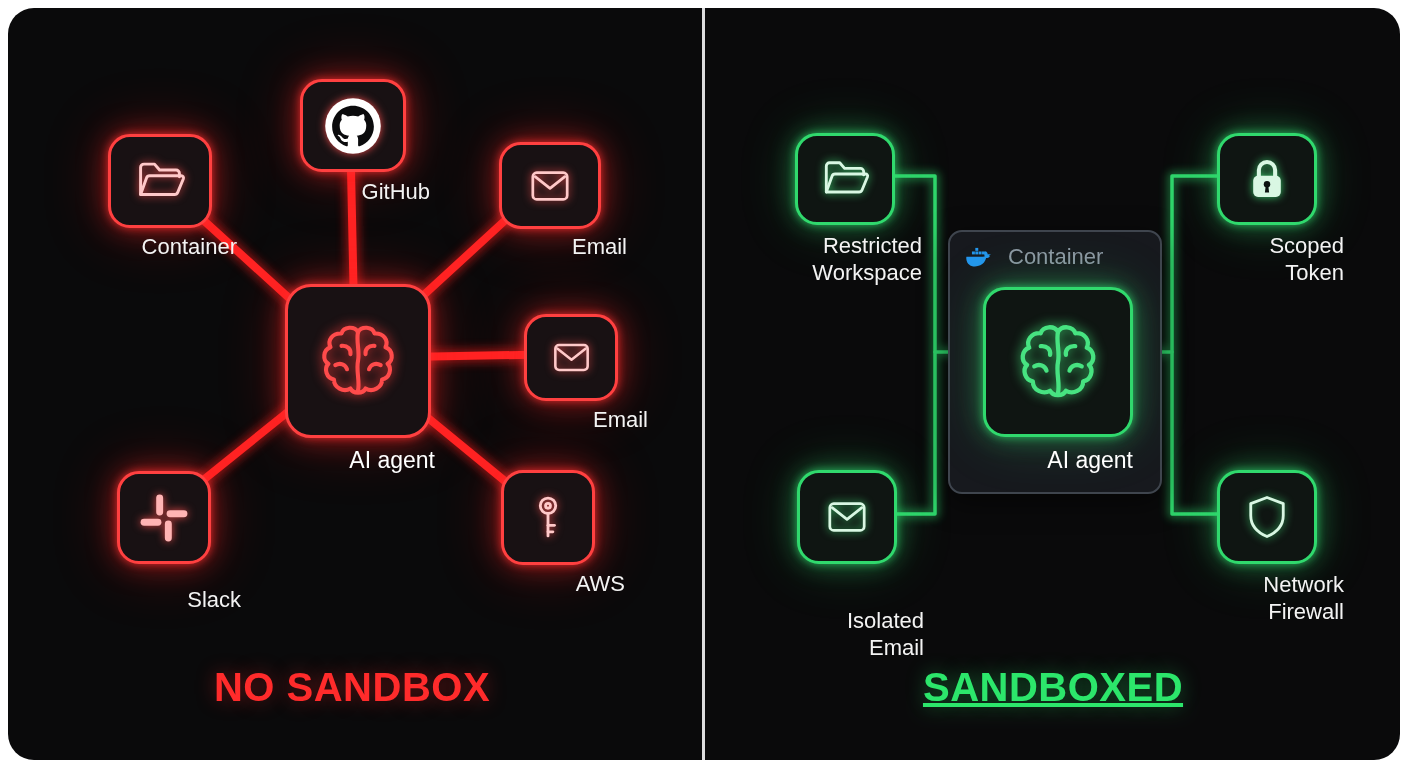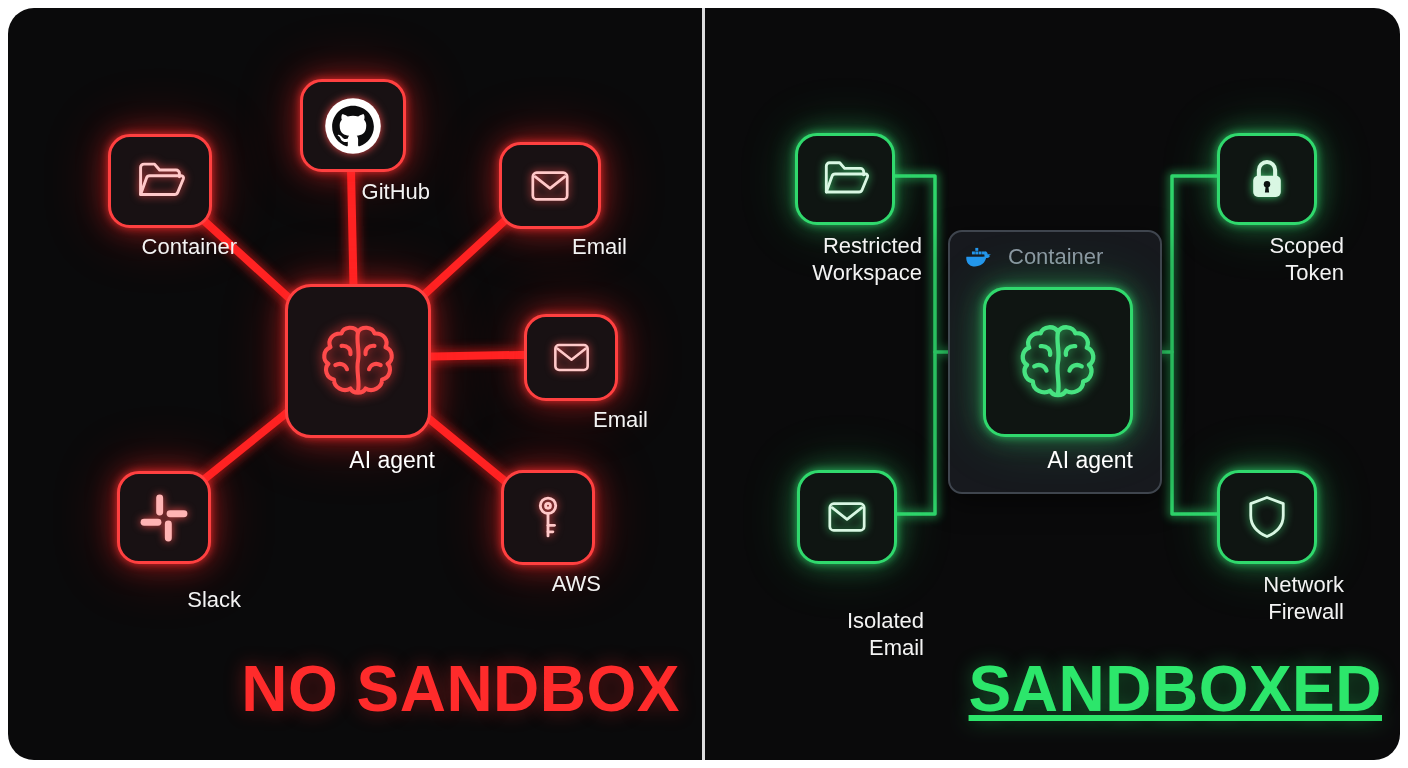"AWS" div.node-label { left: 441px -> 465px }
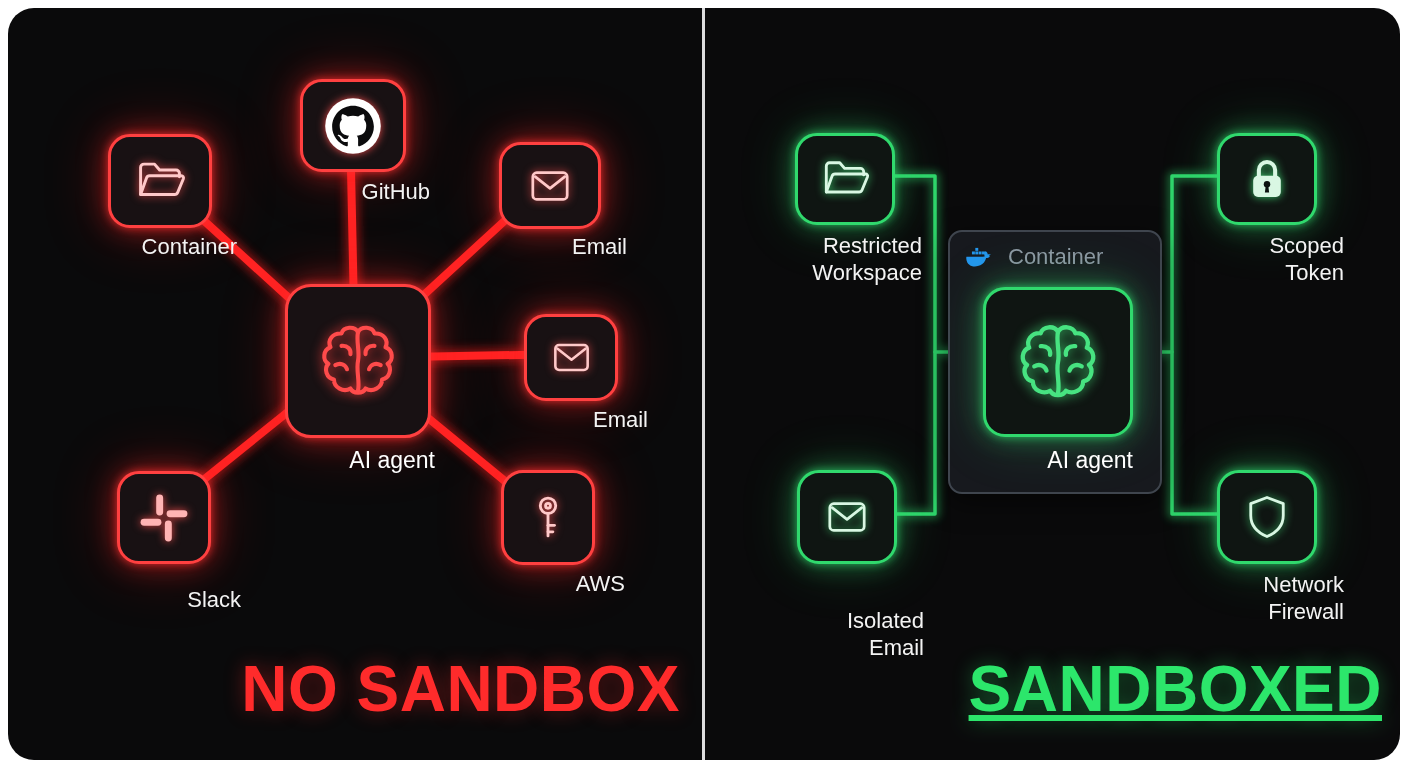"NO SANDBOX" .panel-title { font-size: 64px -> 40px; margin-top: none -> 13px; text-align: right -> center }
